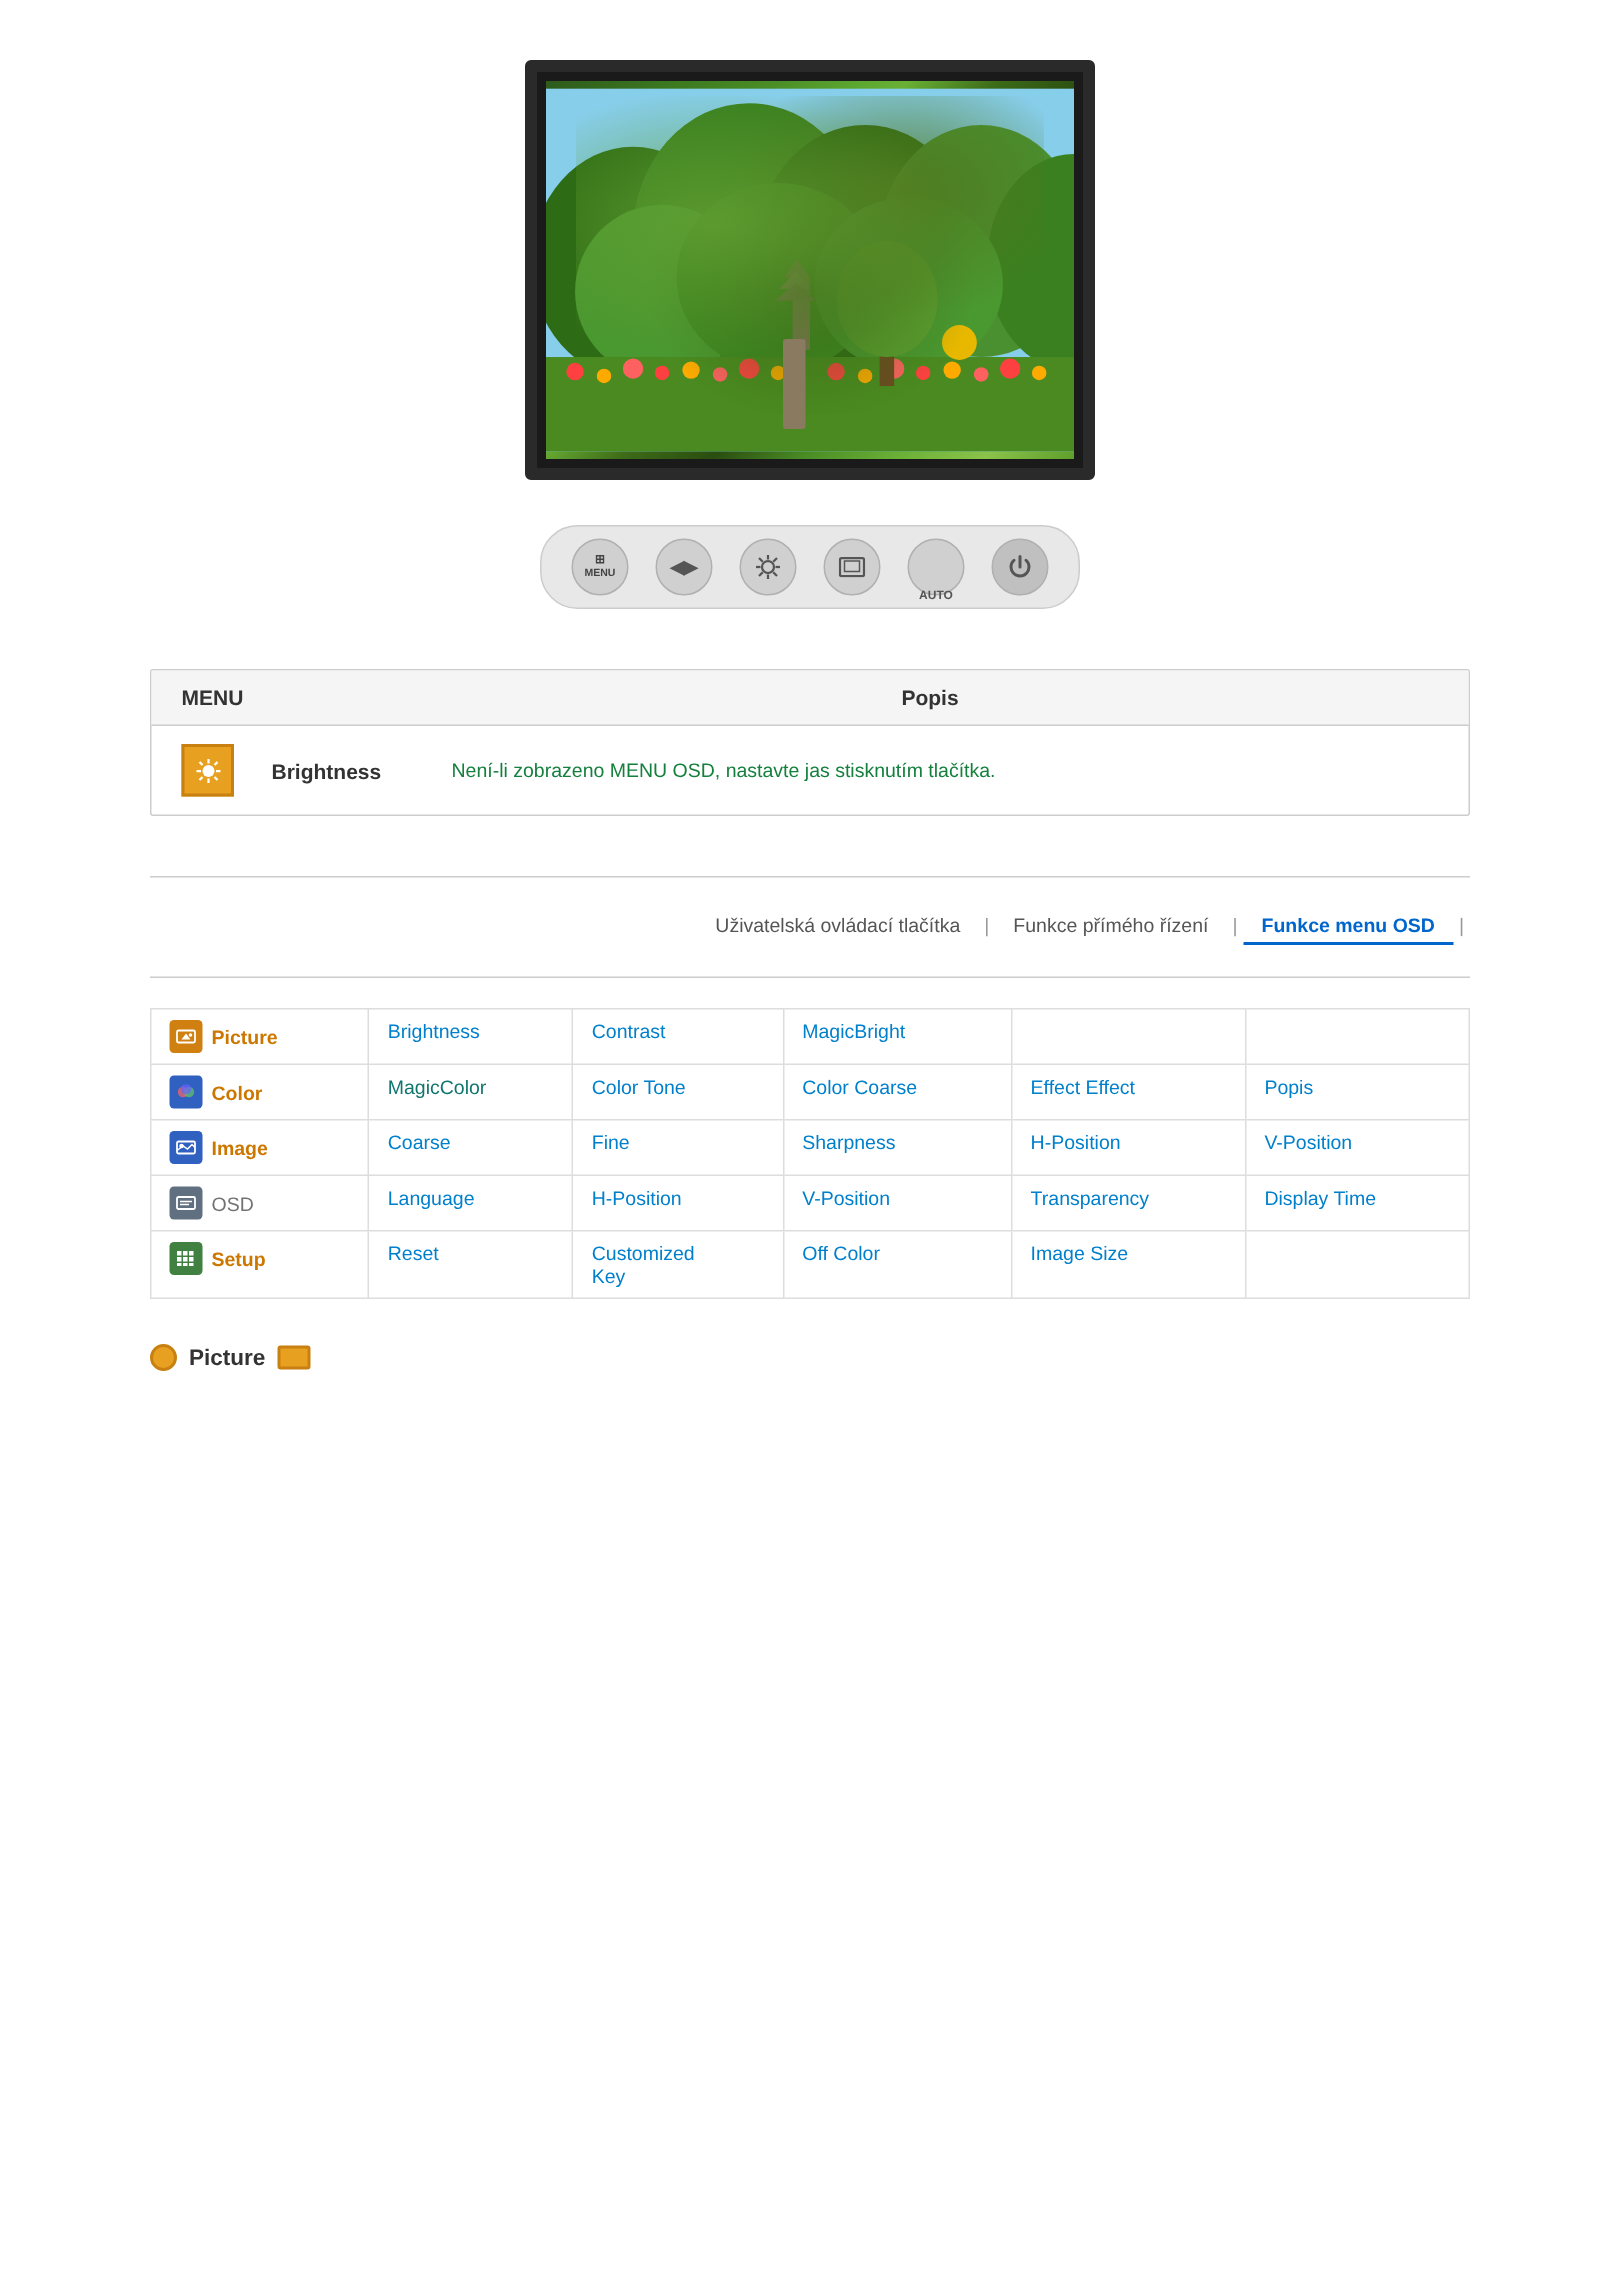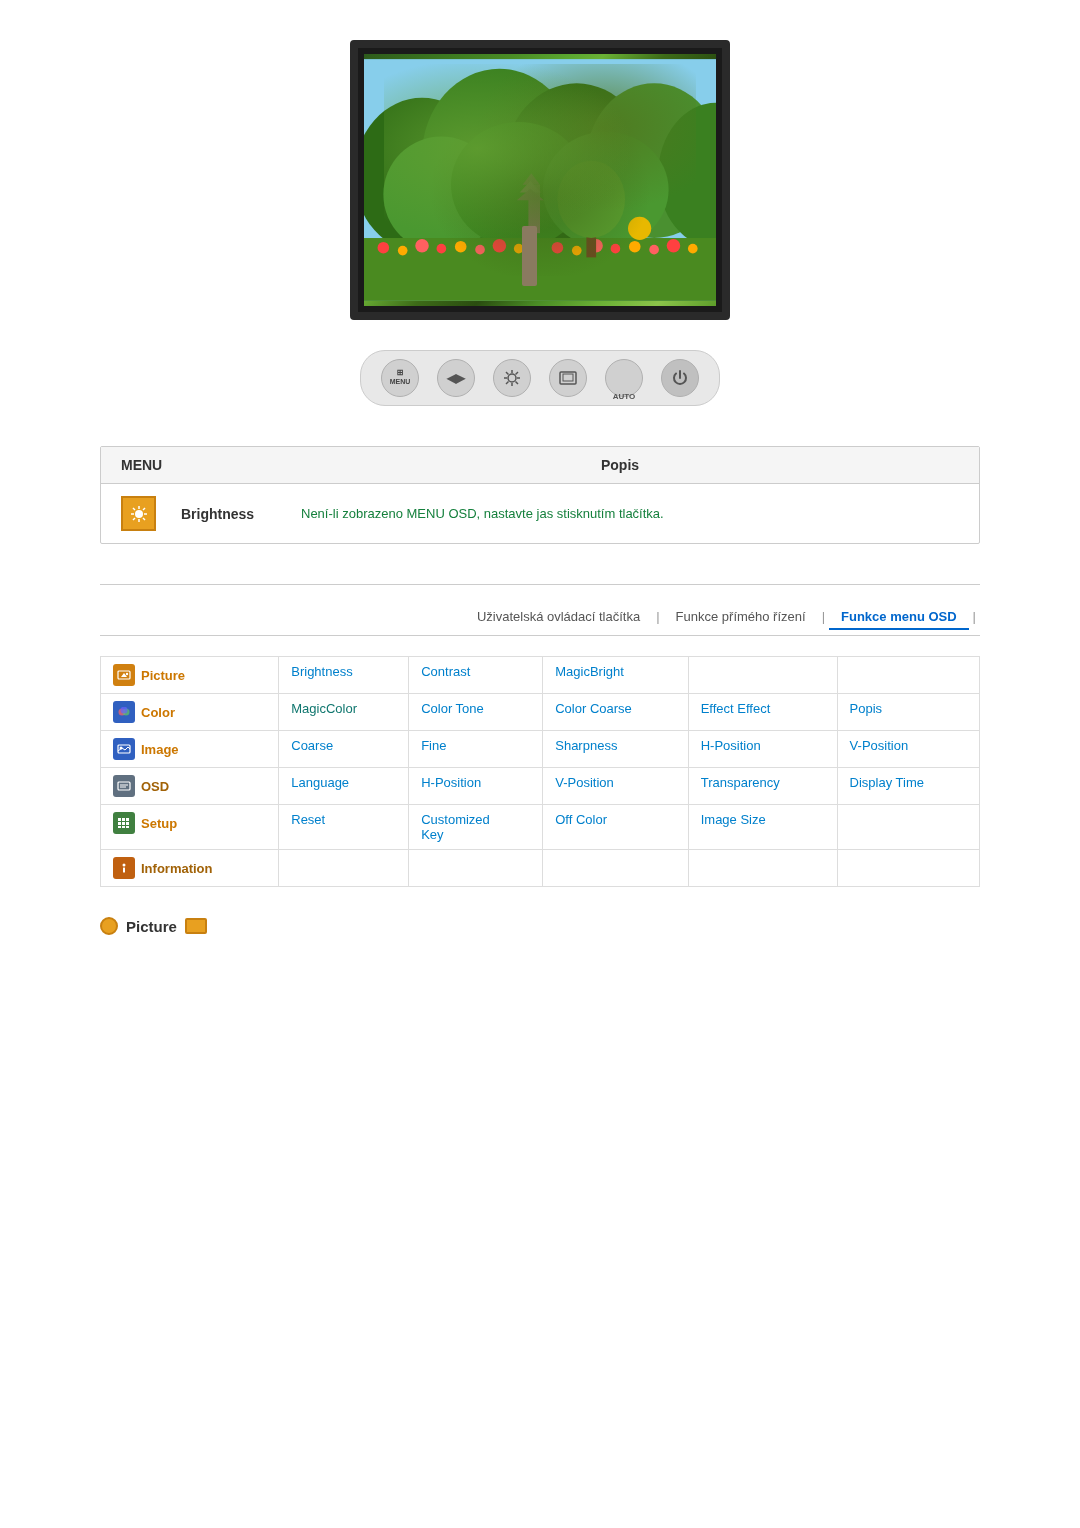"Uživatelská ovládací tlačítka" .nav-tabs-section { padding-bottom: 5px -> 21px }
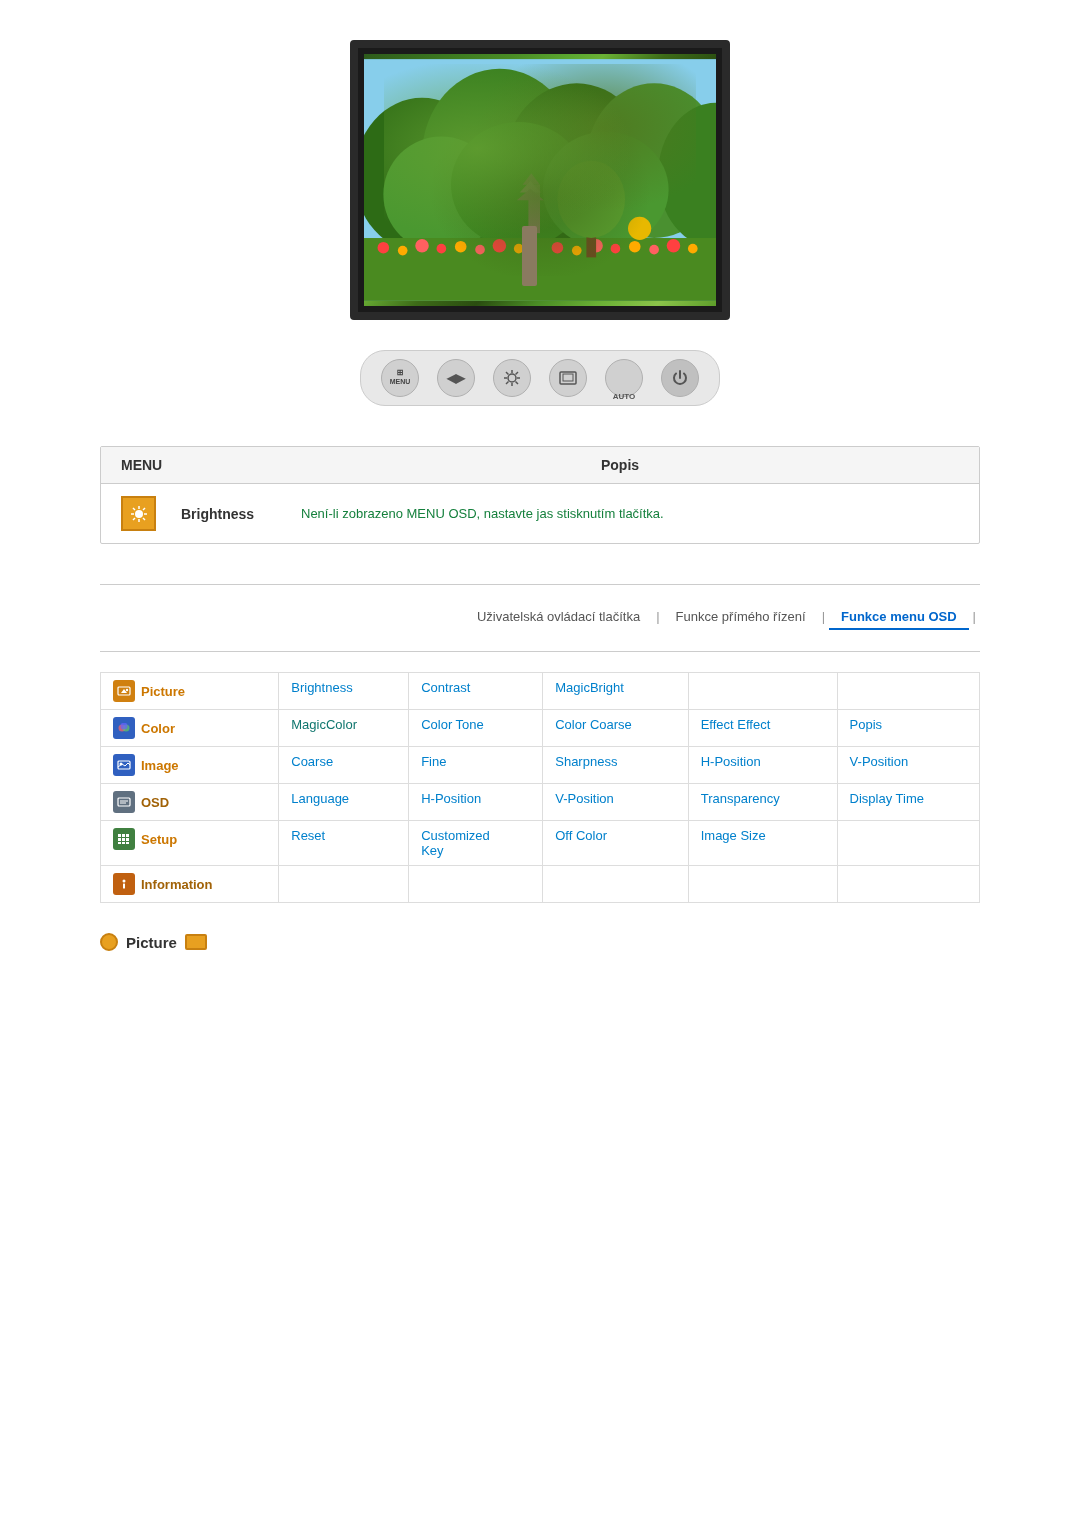"OSD" .menu-label-blue { color: #a16207 -> #737373; font-weight: bold -> normal }
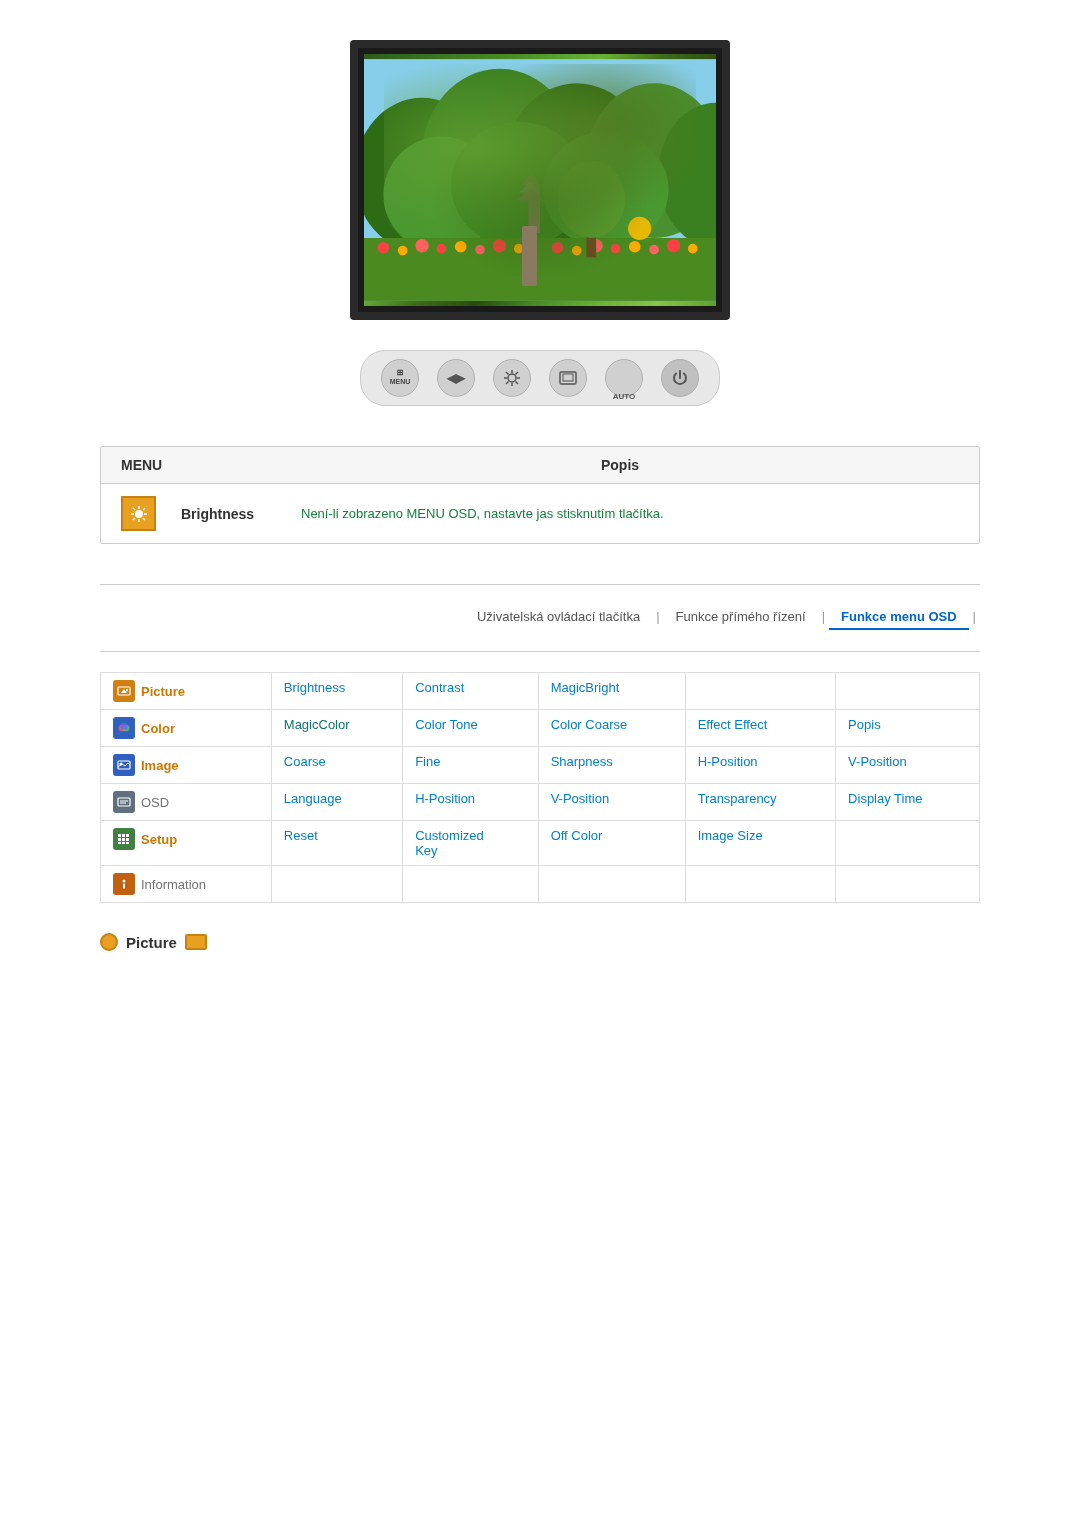"Information" tr { html: <tr> <td> <div> <div> <svg> <circle></circle> <rect></rect> </svg> </div> <span>Information</span> </div> </td> <td></td> <td></td> <td></td> <td></td> <td></td> </tr> -> none }
